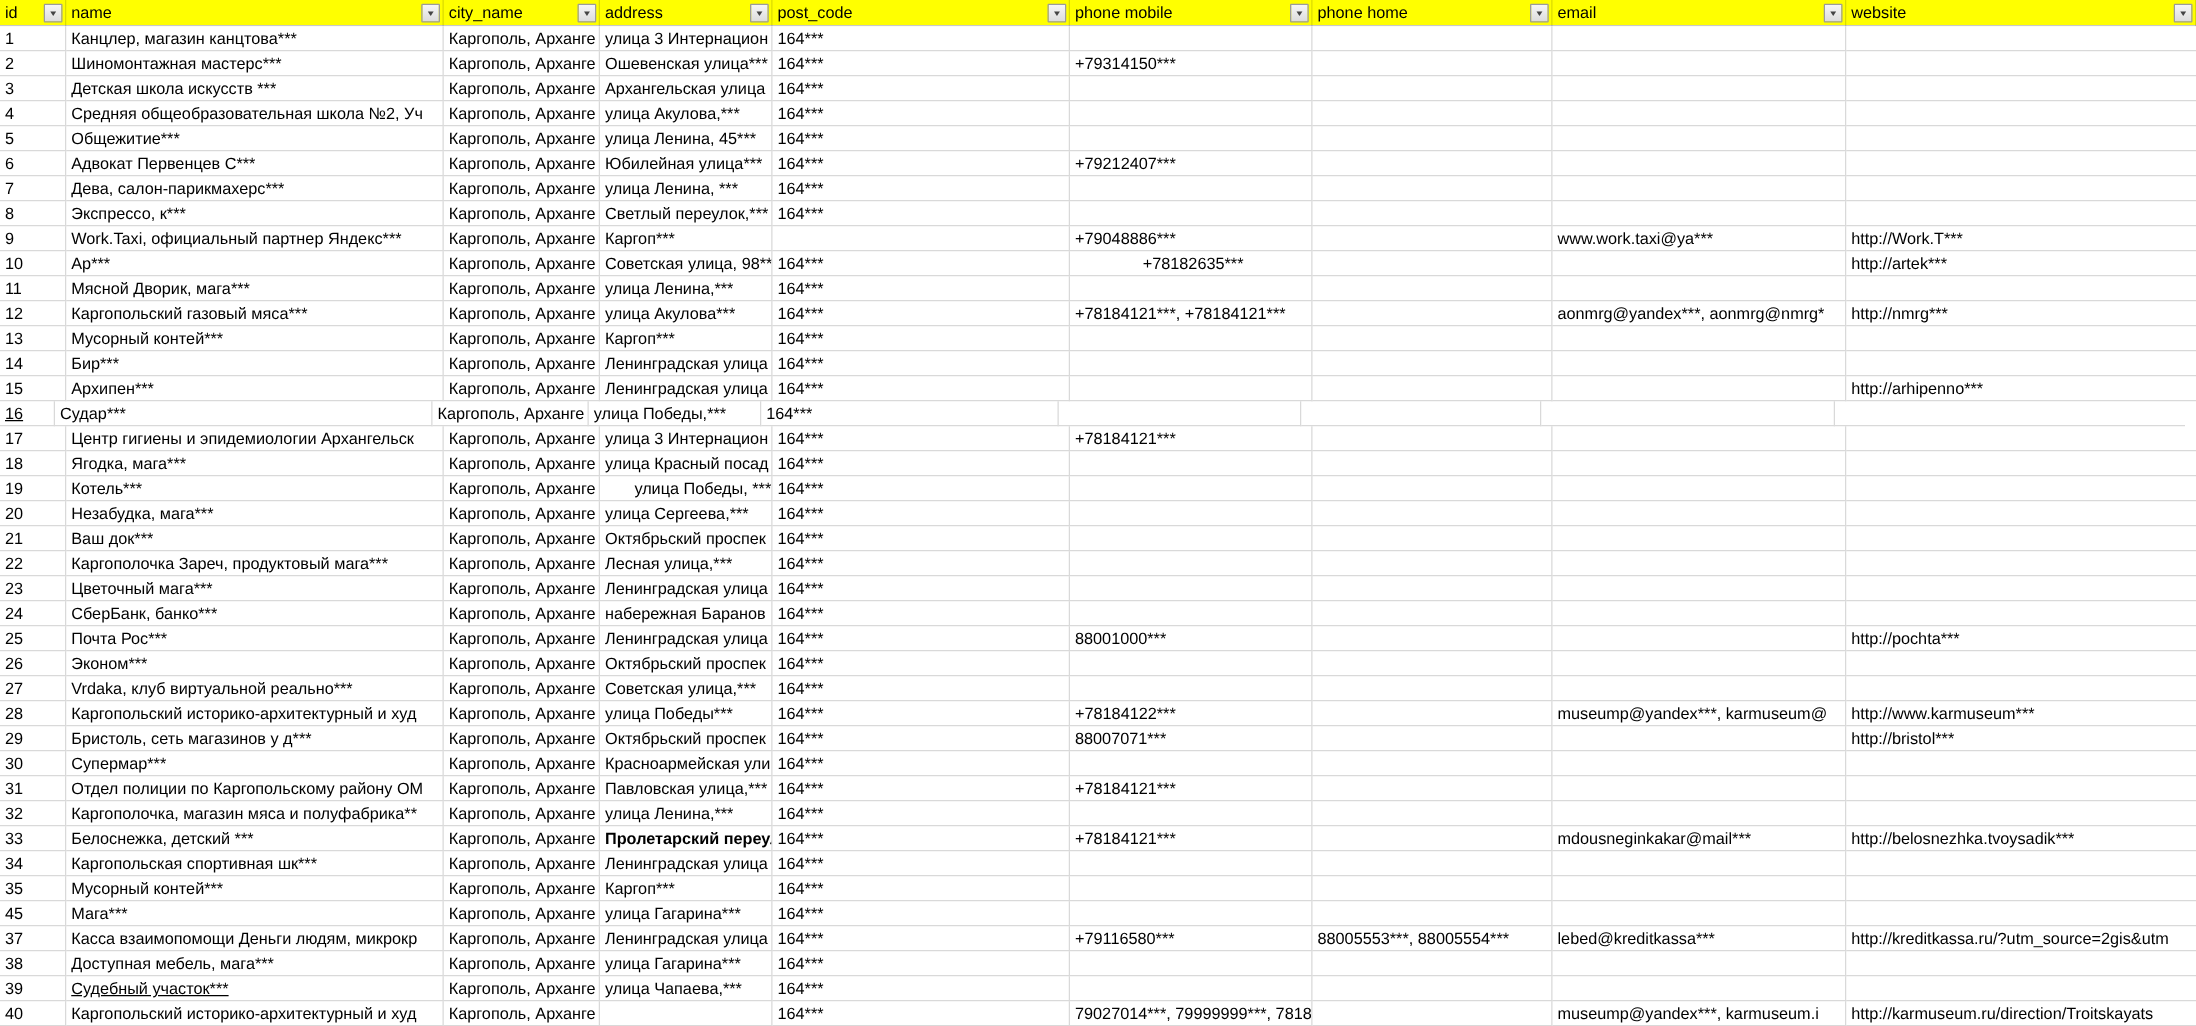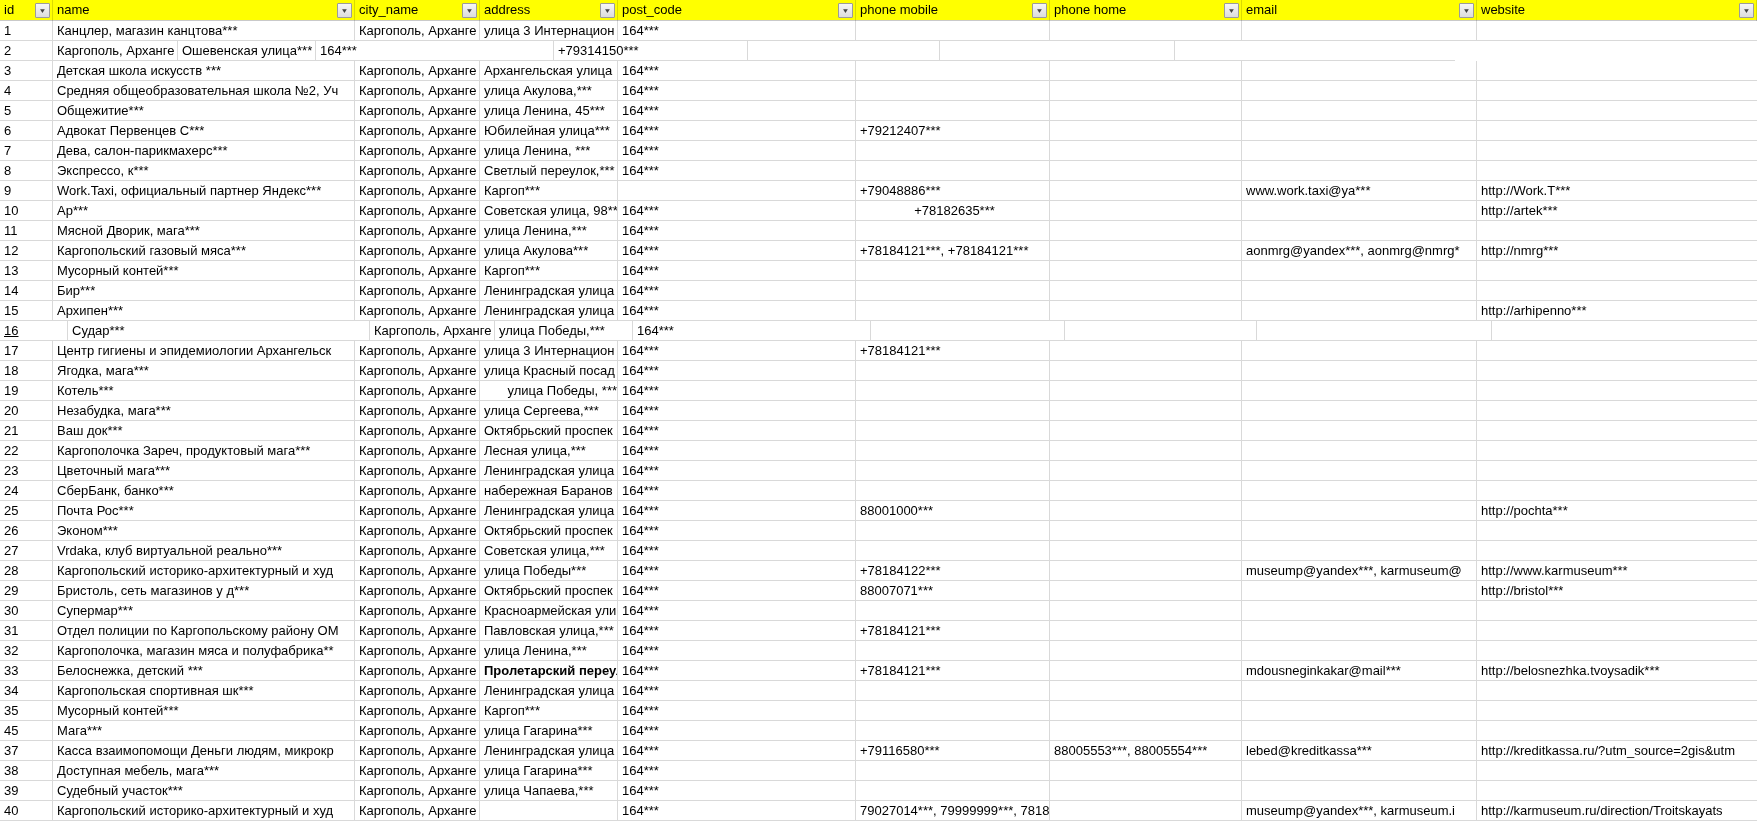"Шиномонтажная мастерс***" div.cell { html: none -> <div>Шиномонтажная мастерс***</div> }
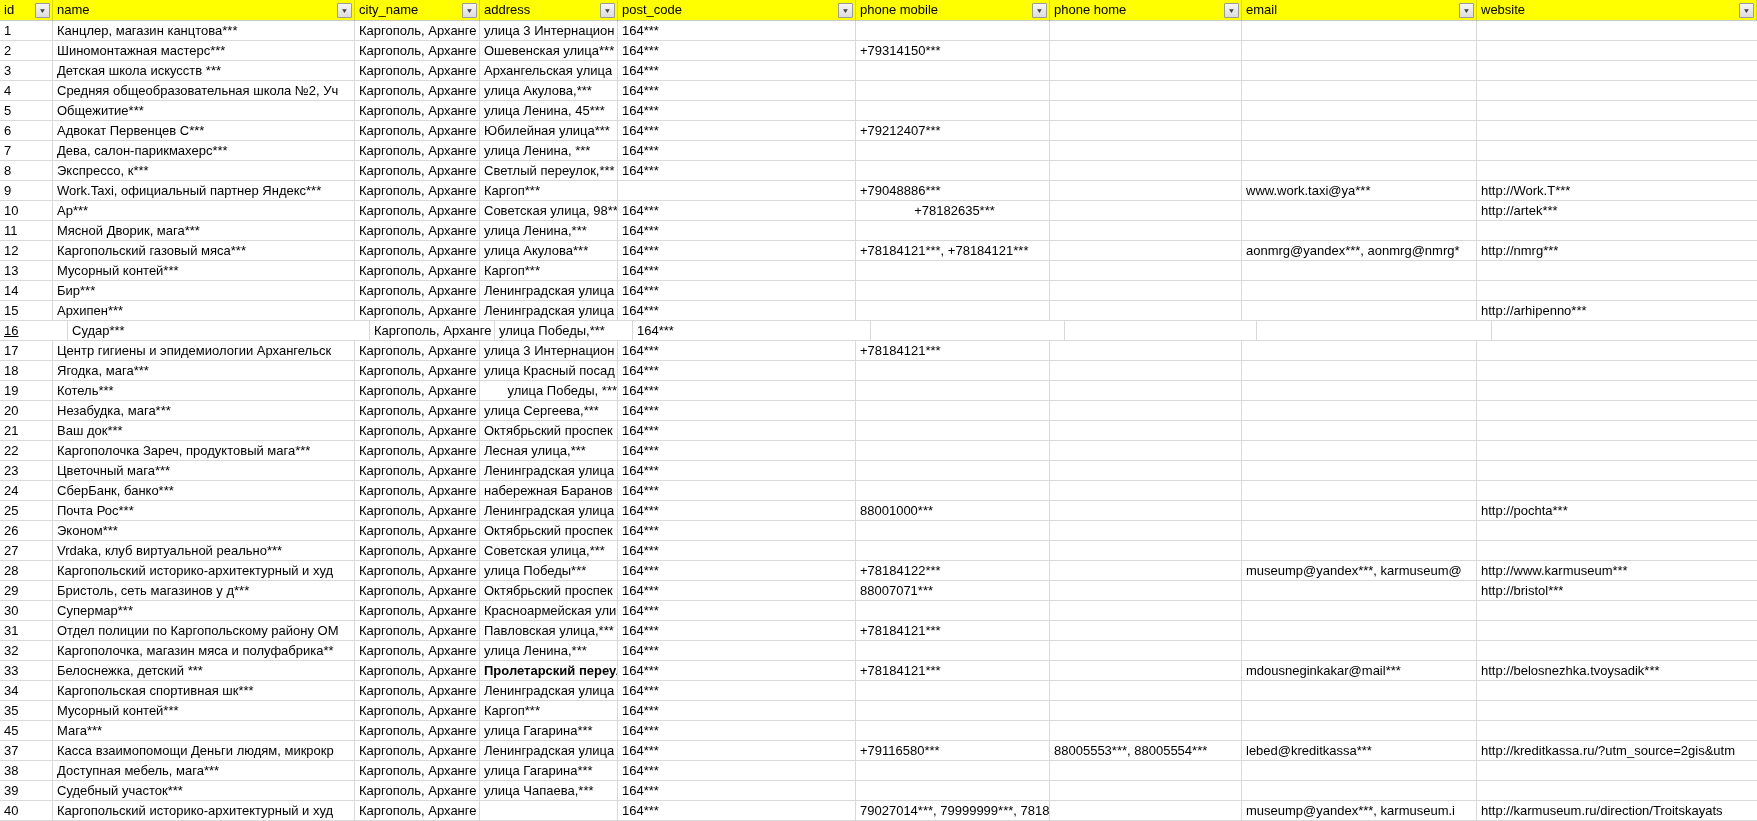"16" div.cell { width: 68px -> 44px }
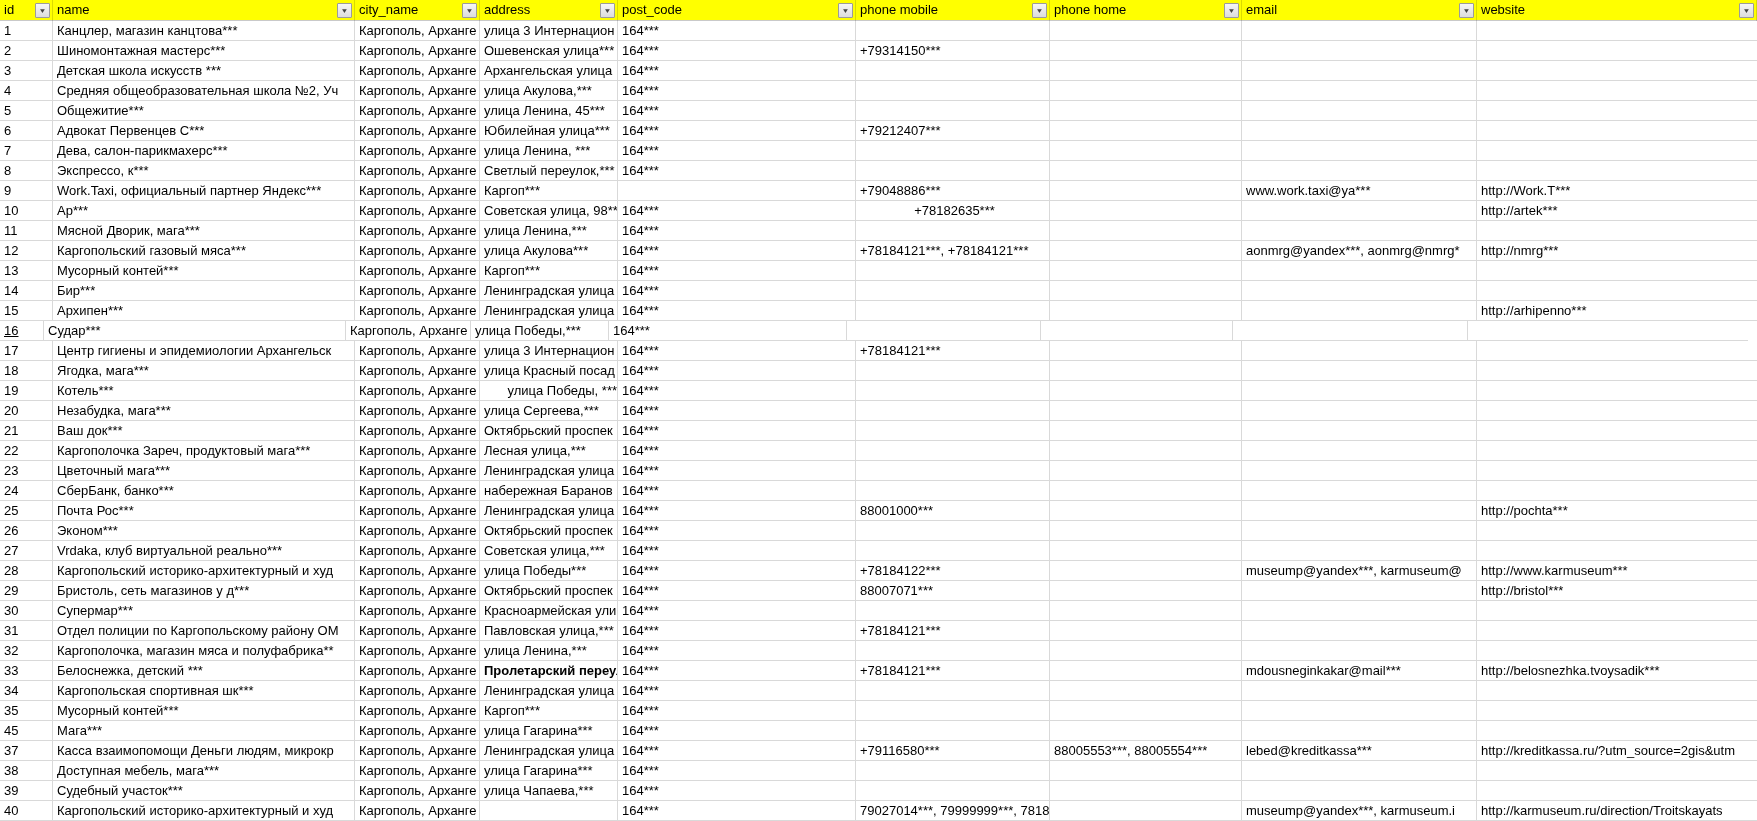"Судебный участок***" div.cell { text-decoration: none -> underline }
